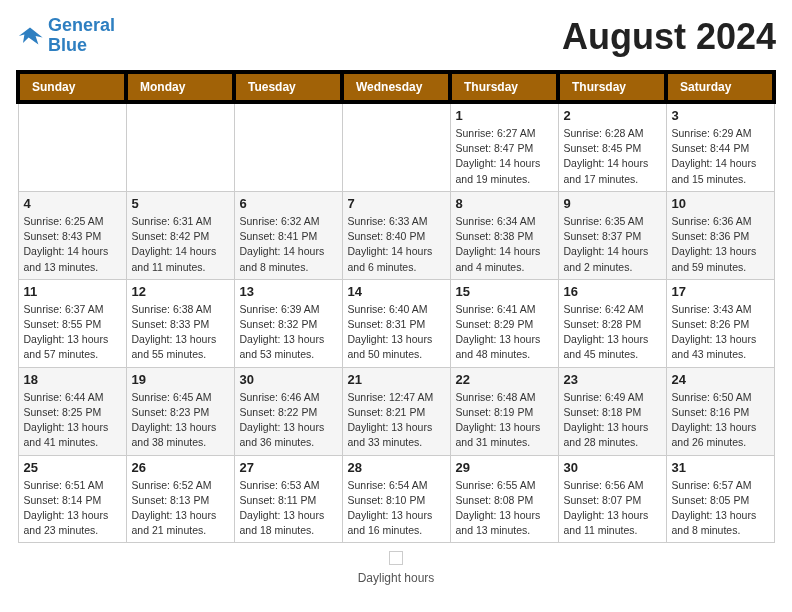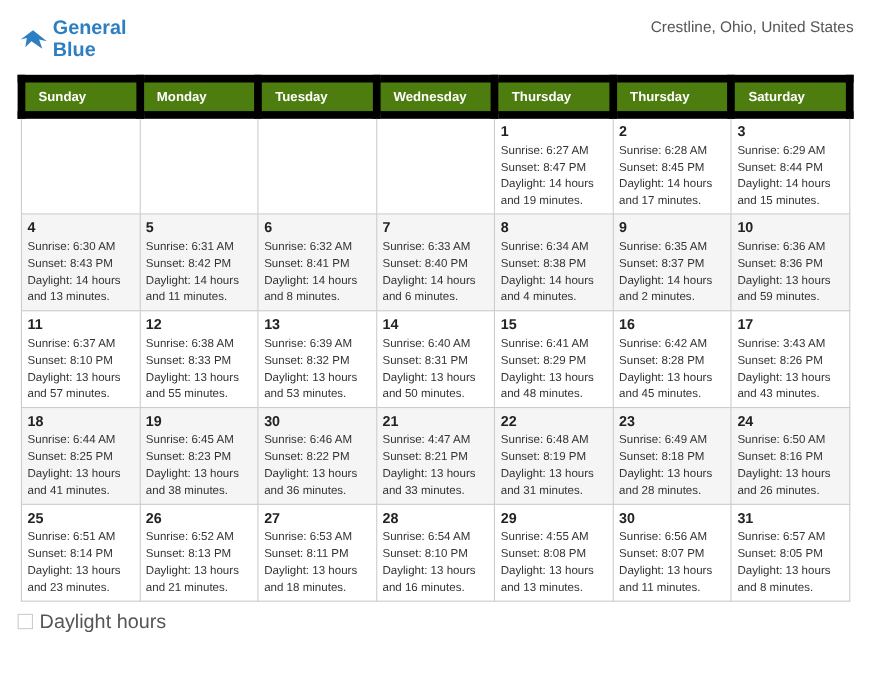"August 2024" div.month-year { html: none -> <div>August 2024</div> }
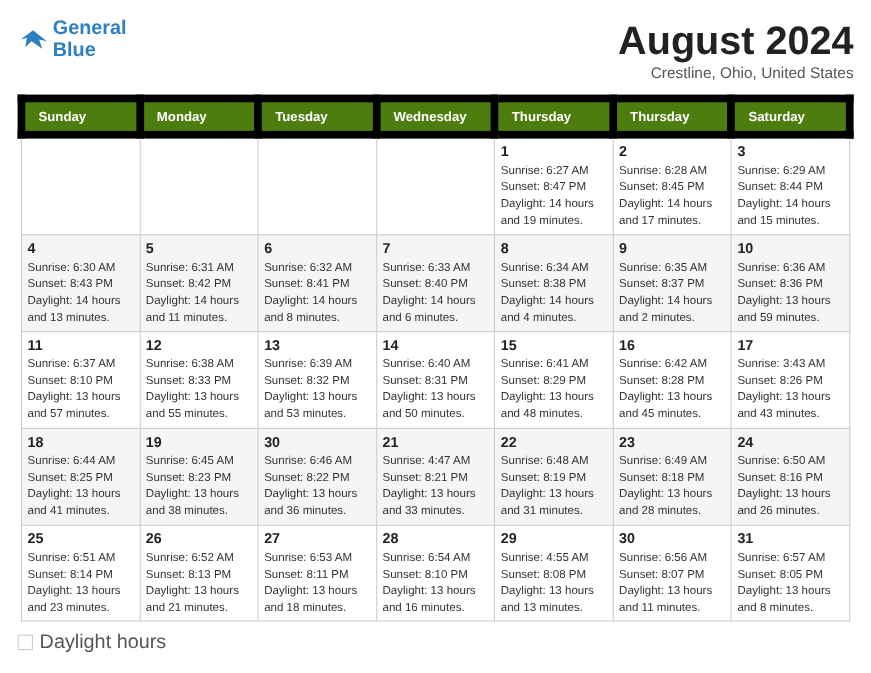"Crestline, Ohio, United States" div.location { html: <div>Crestline, Ohio, United States</div> -> none }
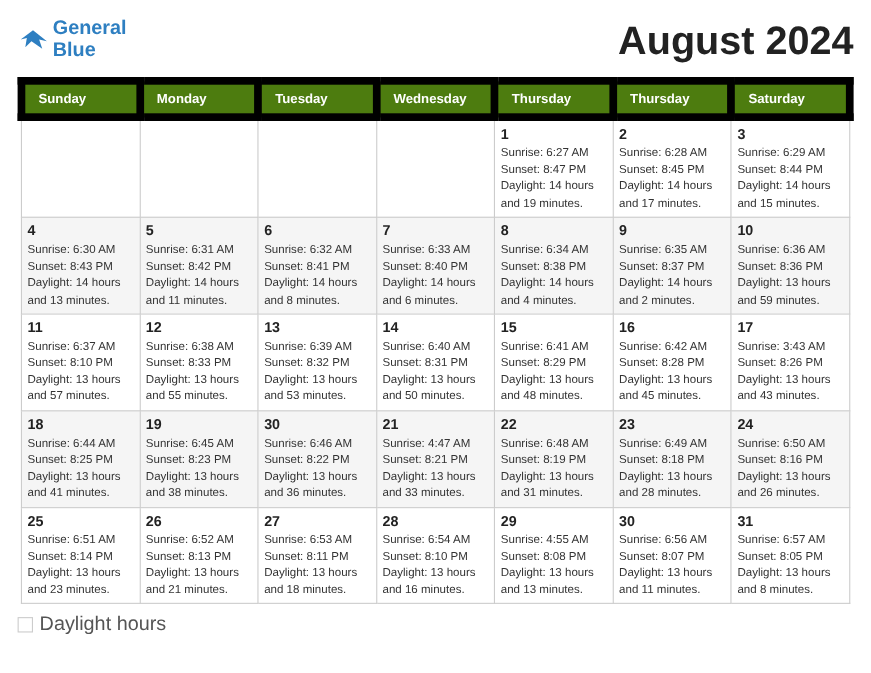"Sunday" .calendar th { background: #4d7c0f -> #a16207; border: 7px solid #000000 -> 4px solid #000000 }
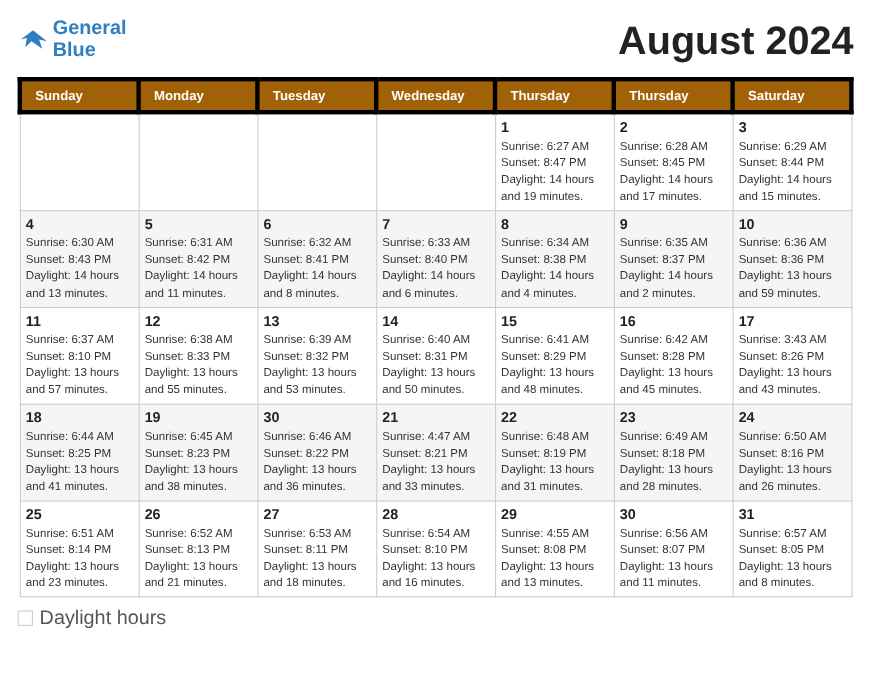"Sunrise: 6:30 AM Sunset: 8:43" div.day-info { text: 6:30 -> 6:25 }
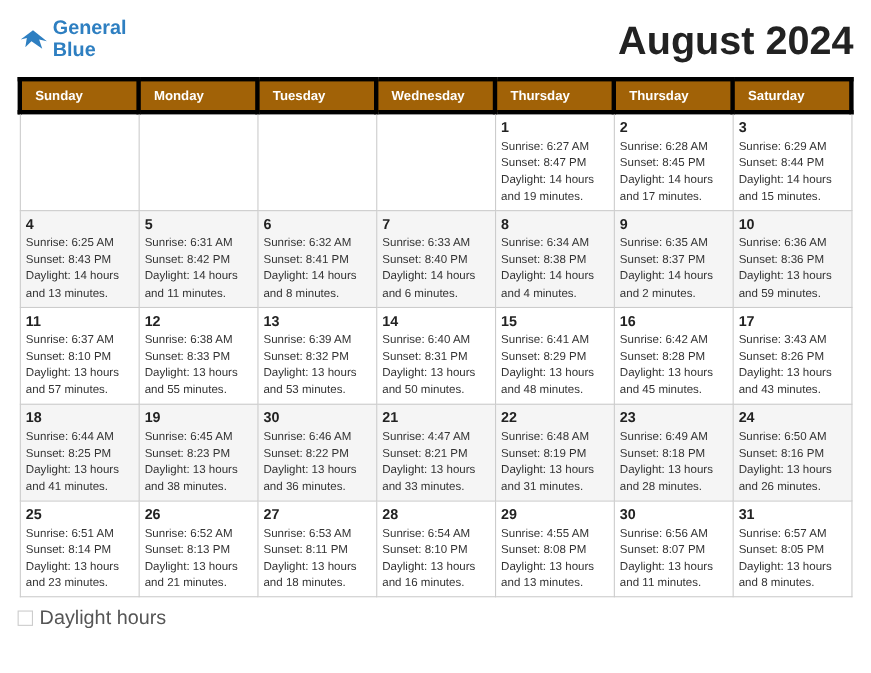"Sunrise: 6:37 AM Sunset: 8:10" div.day-info { text: 8:10 -> 8:55 }
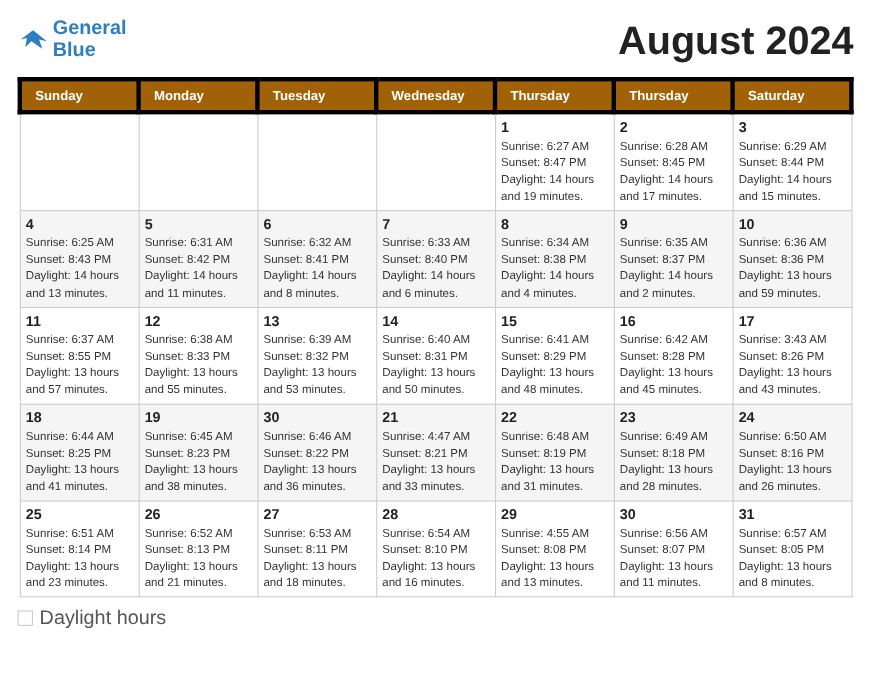"Sunrise: 4:47 AM Sunset: 8:21" div.day-info { text: 4:47 -> 12:47 }
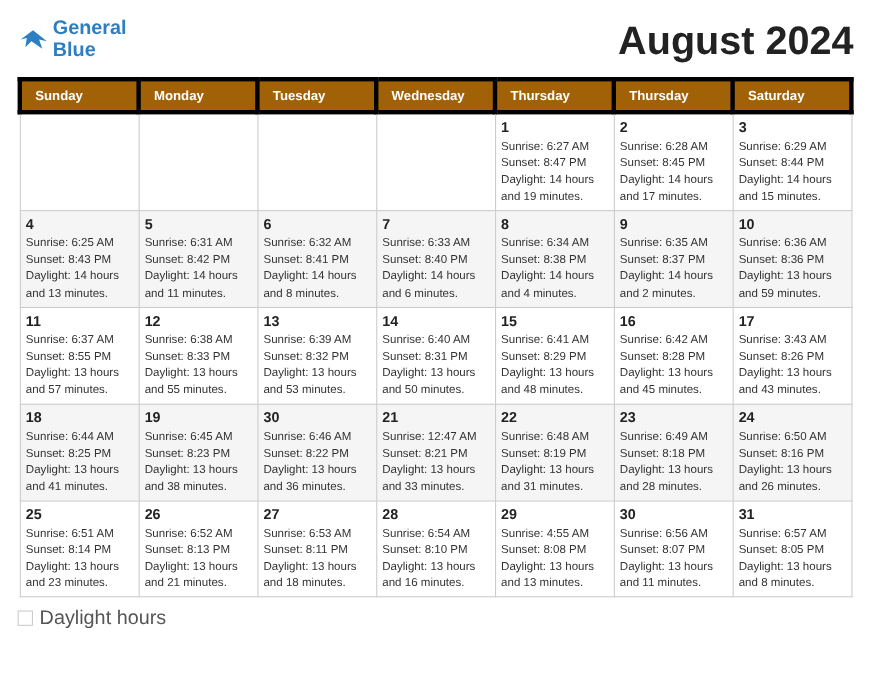"Sunrise: 4:55 AM Sunset: 8:08" div.day-info { text: 4:55 -> 6:55 }
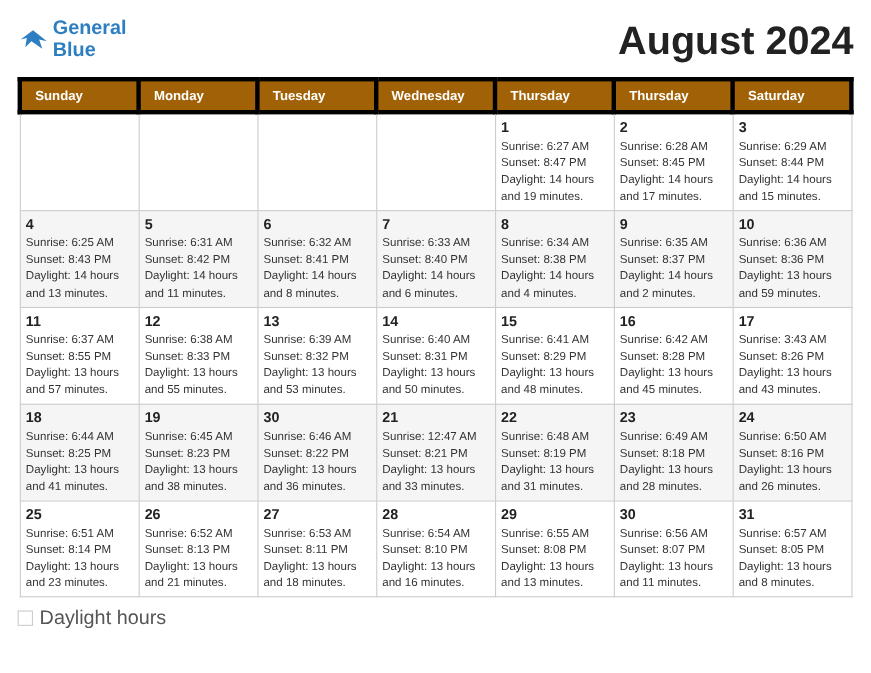"Daylight hours" .footer { flex-direction: none -> column; font-size: 18px -> 12px }
